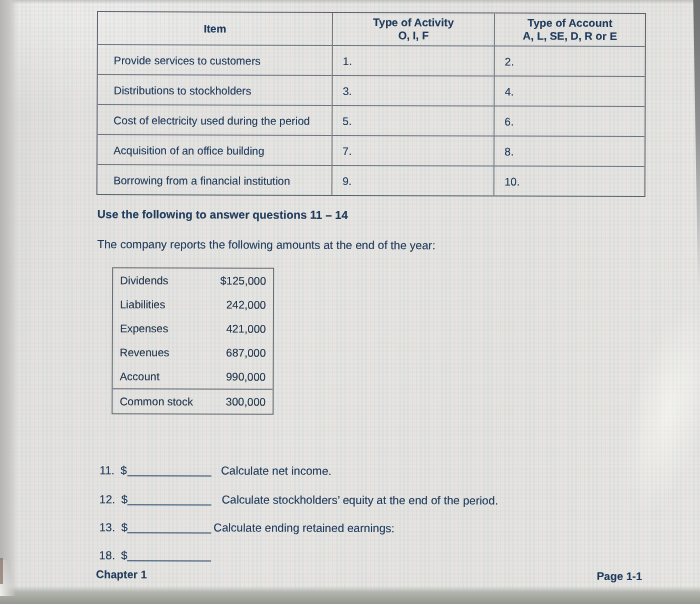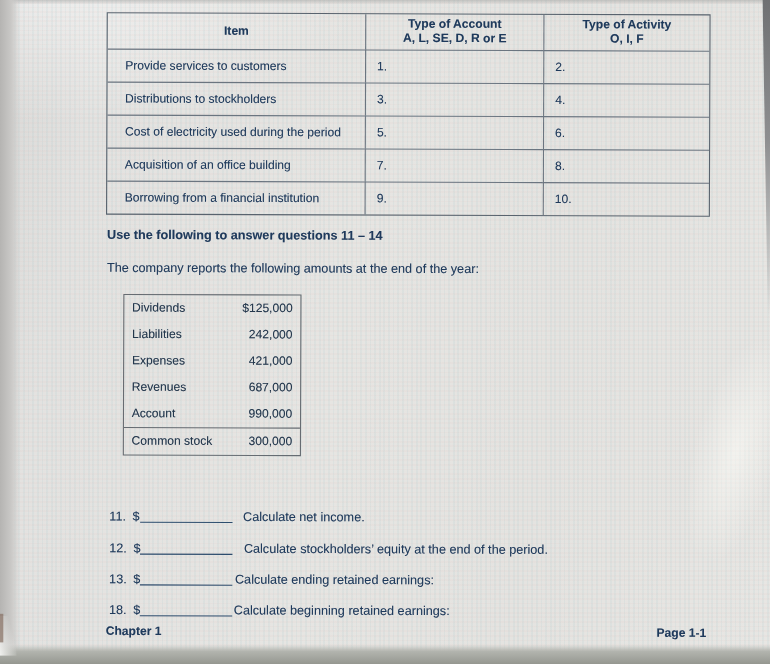"Type of Account" div.mc { order: before "Type of Activity" -> after "Type of Activity" }
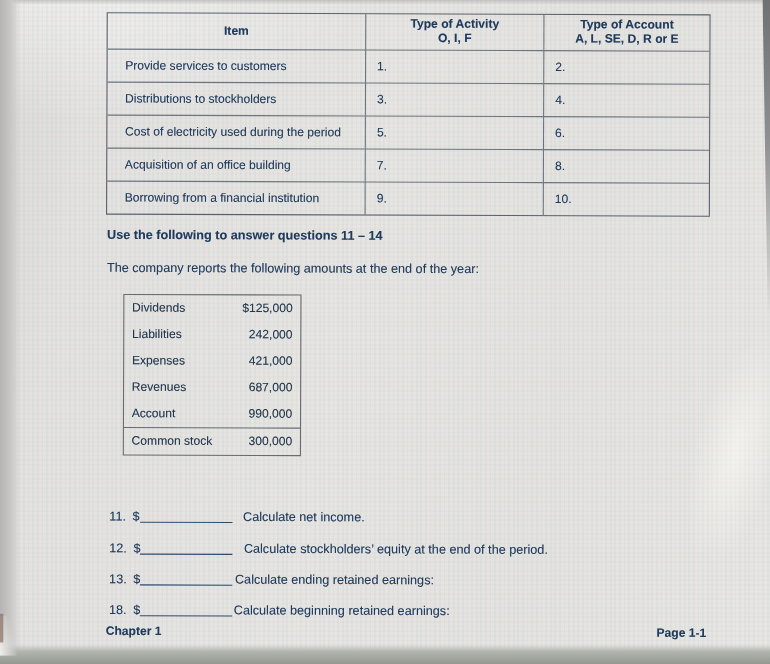"Calculate beginning retained earnings:" span.qtext { html: <span>Calculate beginning retained earnings:</span> -> none }
